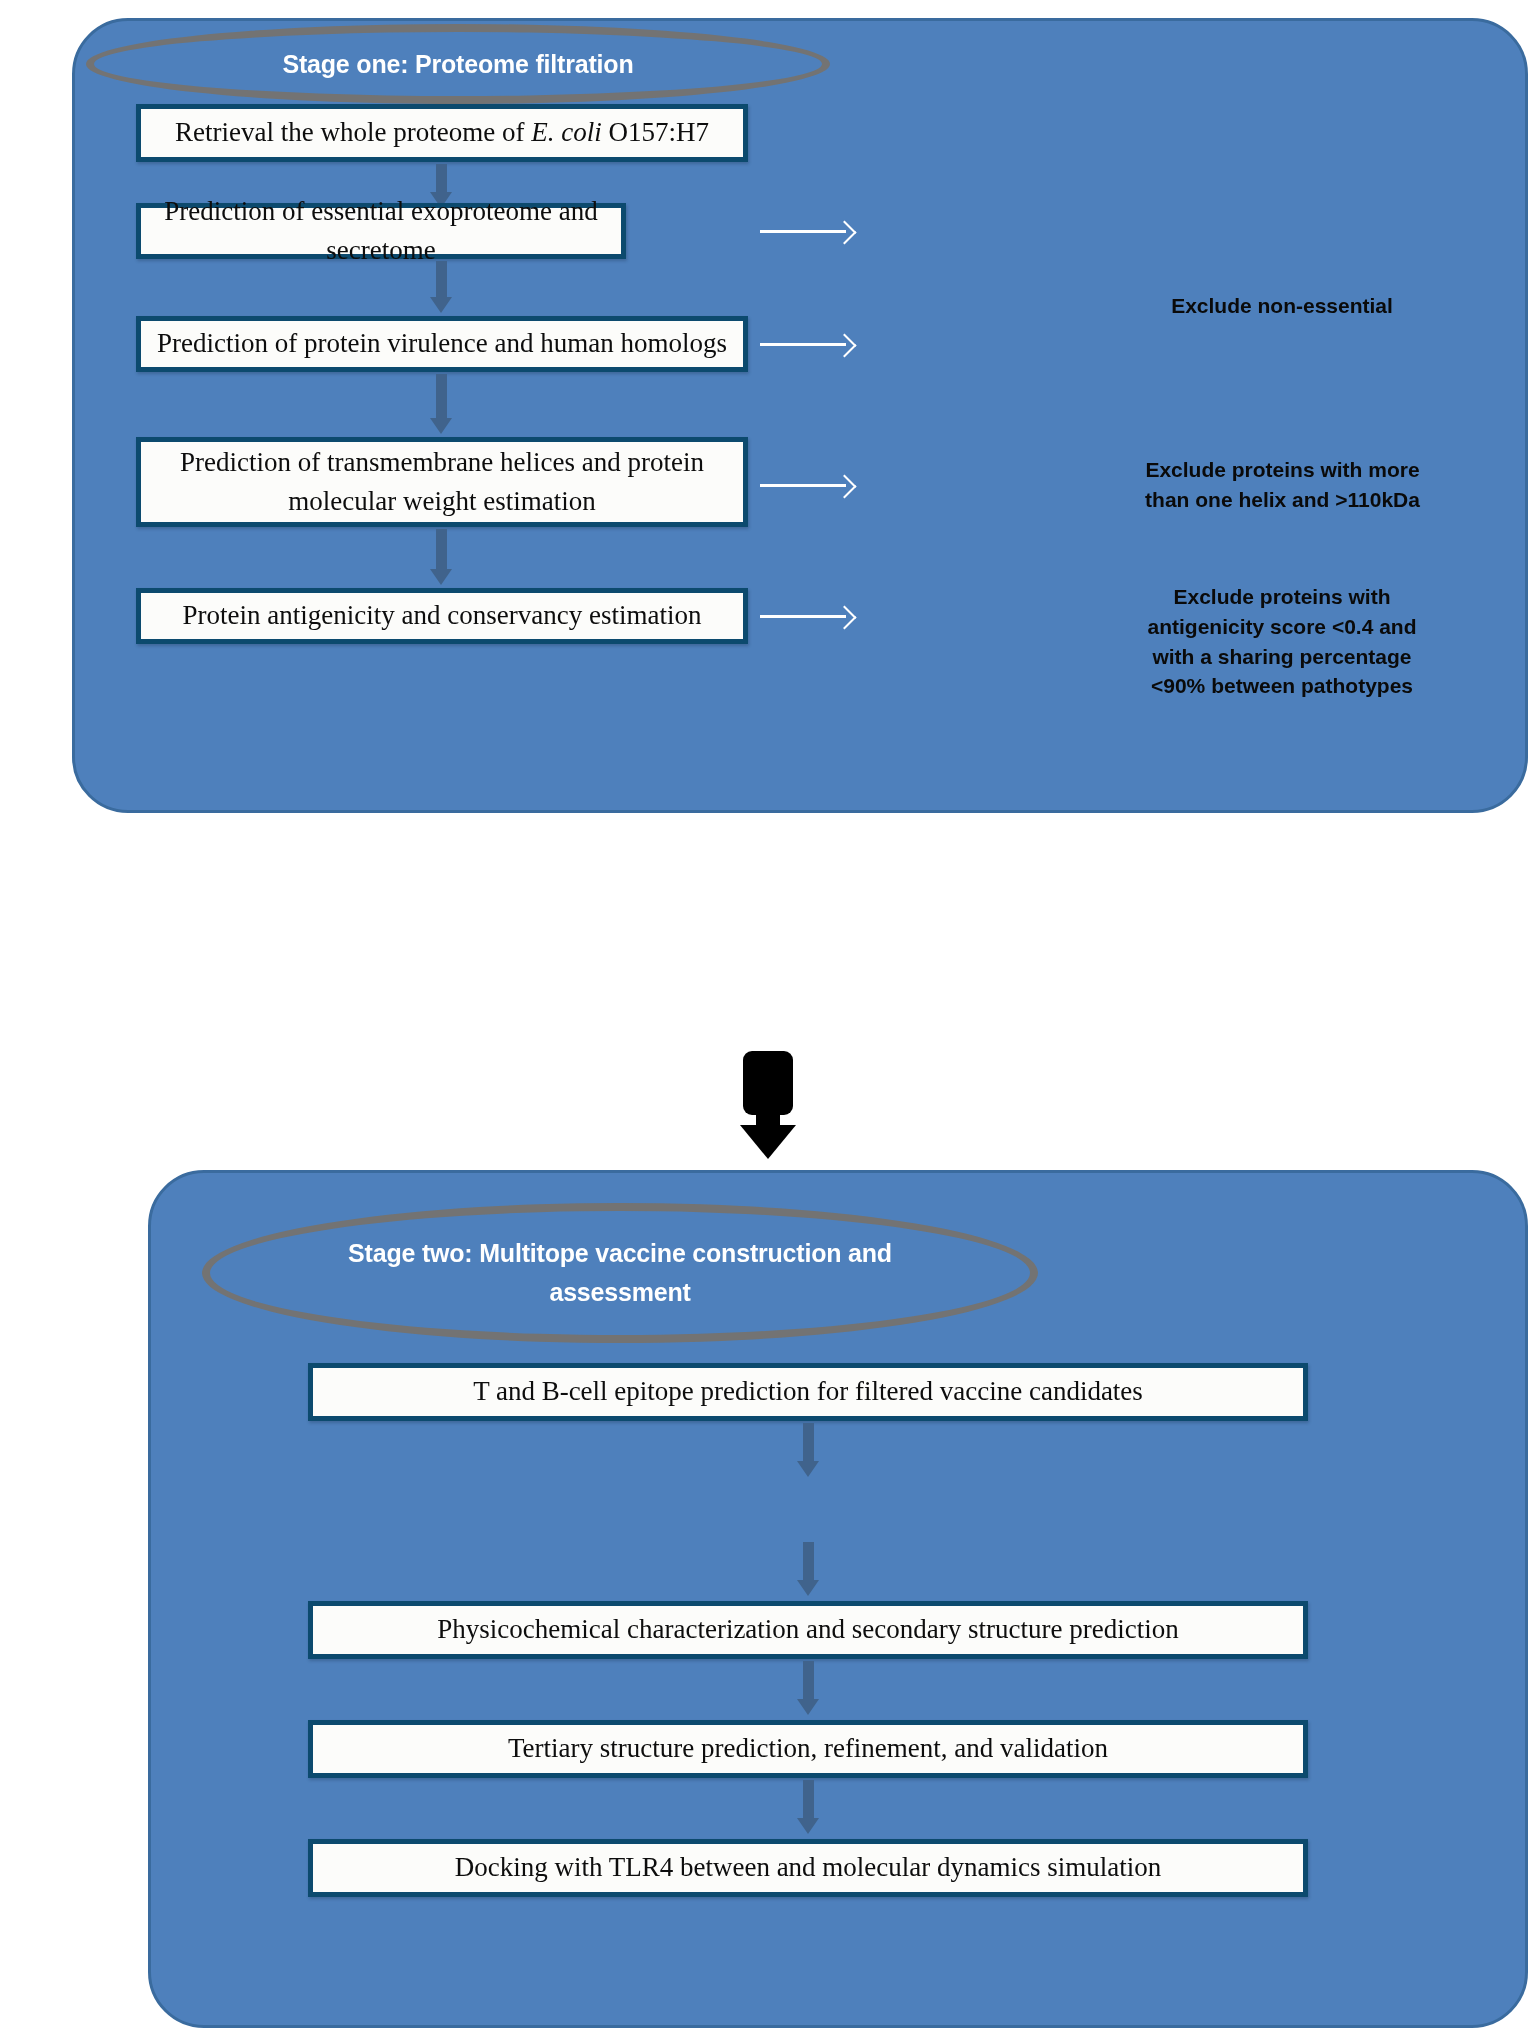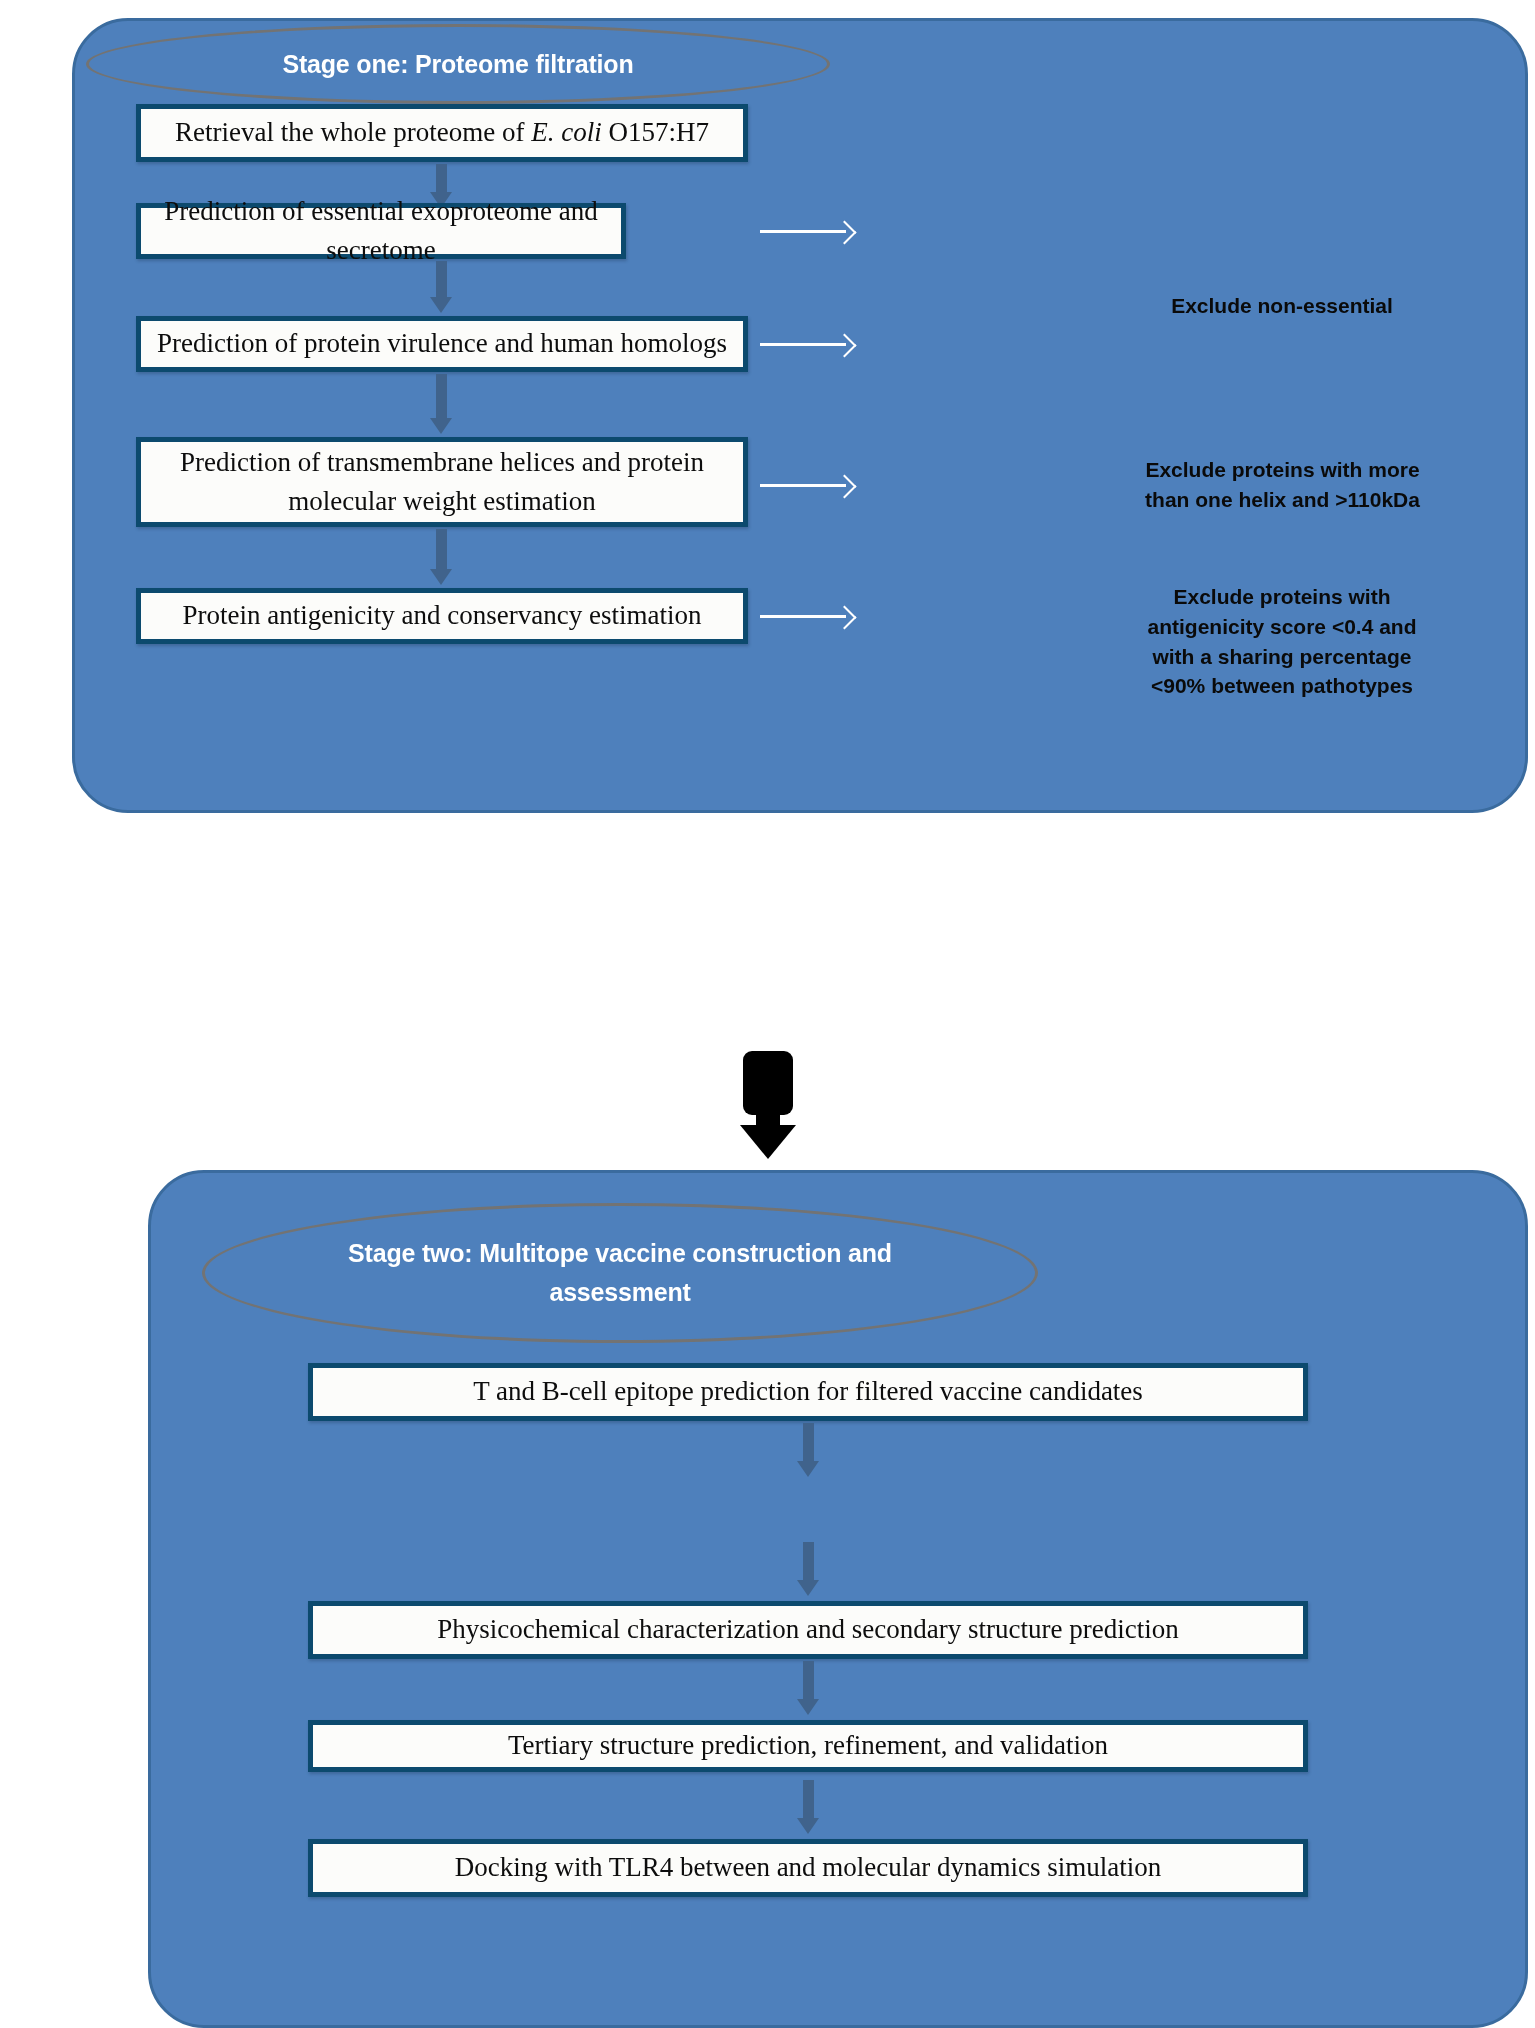"Stage one: Proteome filtration" .title-ellipse { border: 3px solid #737373 -> 8px solid #737373 }
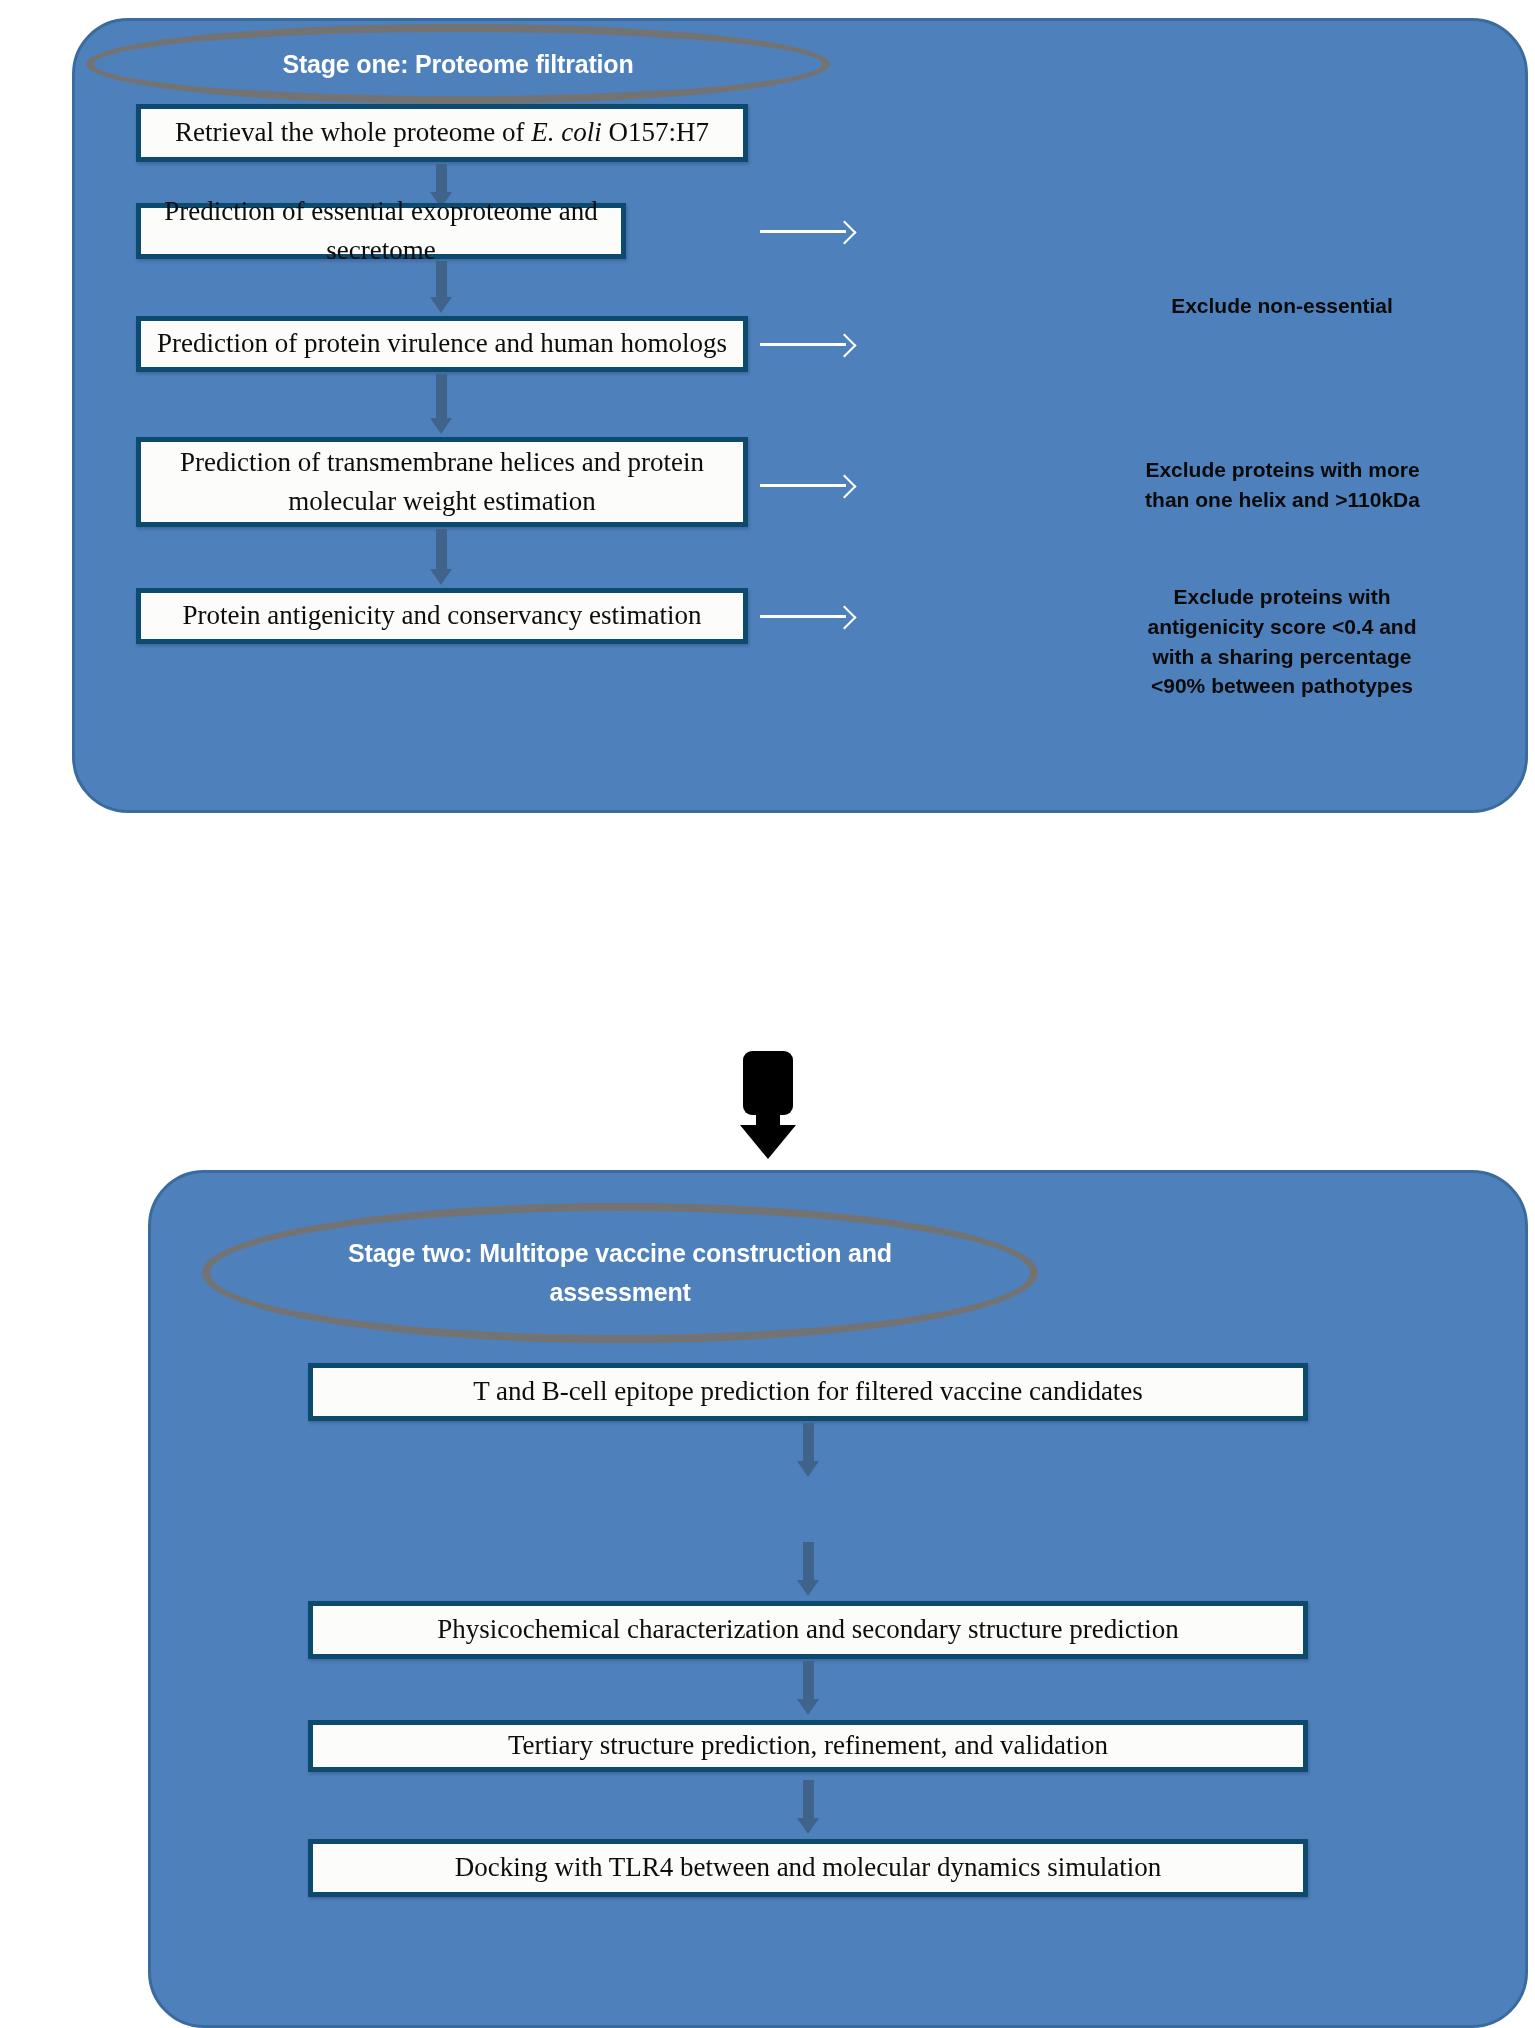"Tertiary structure prediction," div.process-box { height: 52px -> 58px }
